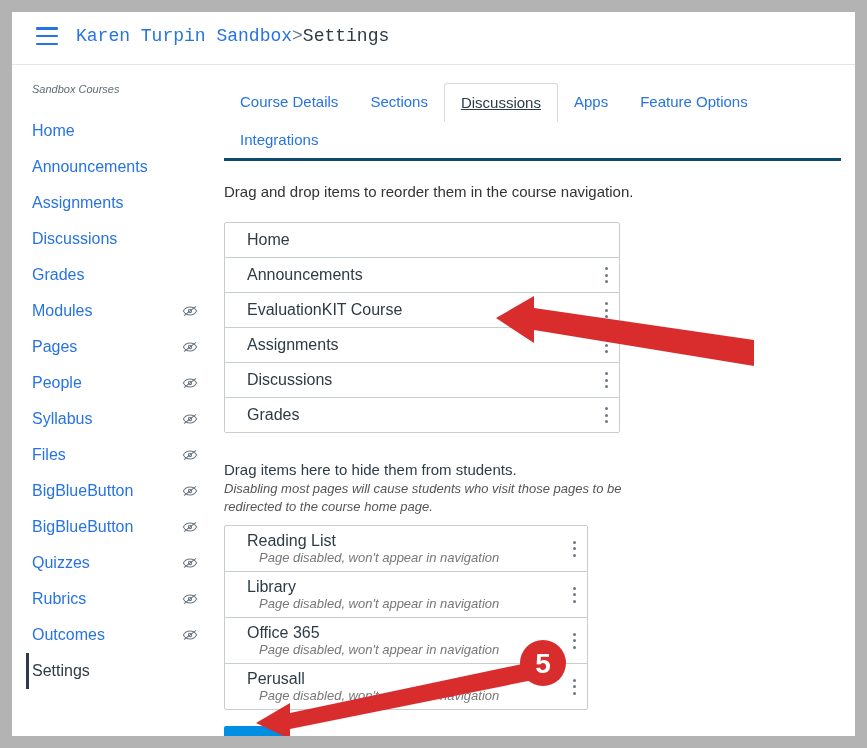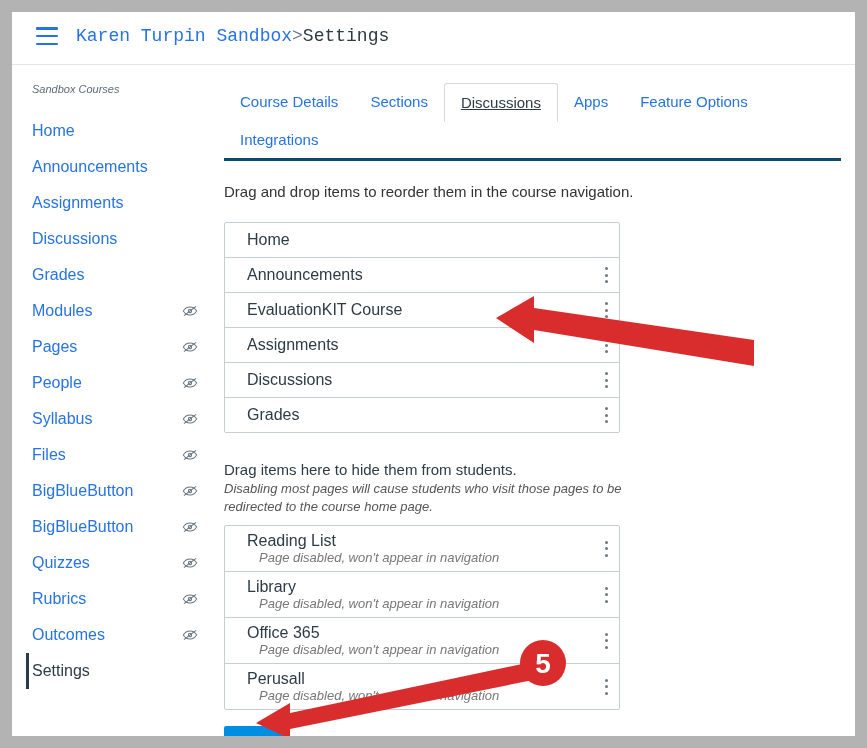"Reading List" .hidden-list { width: 396px -> 364px }
